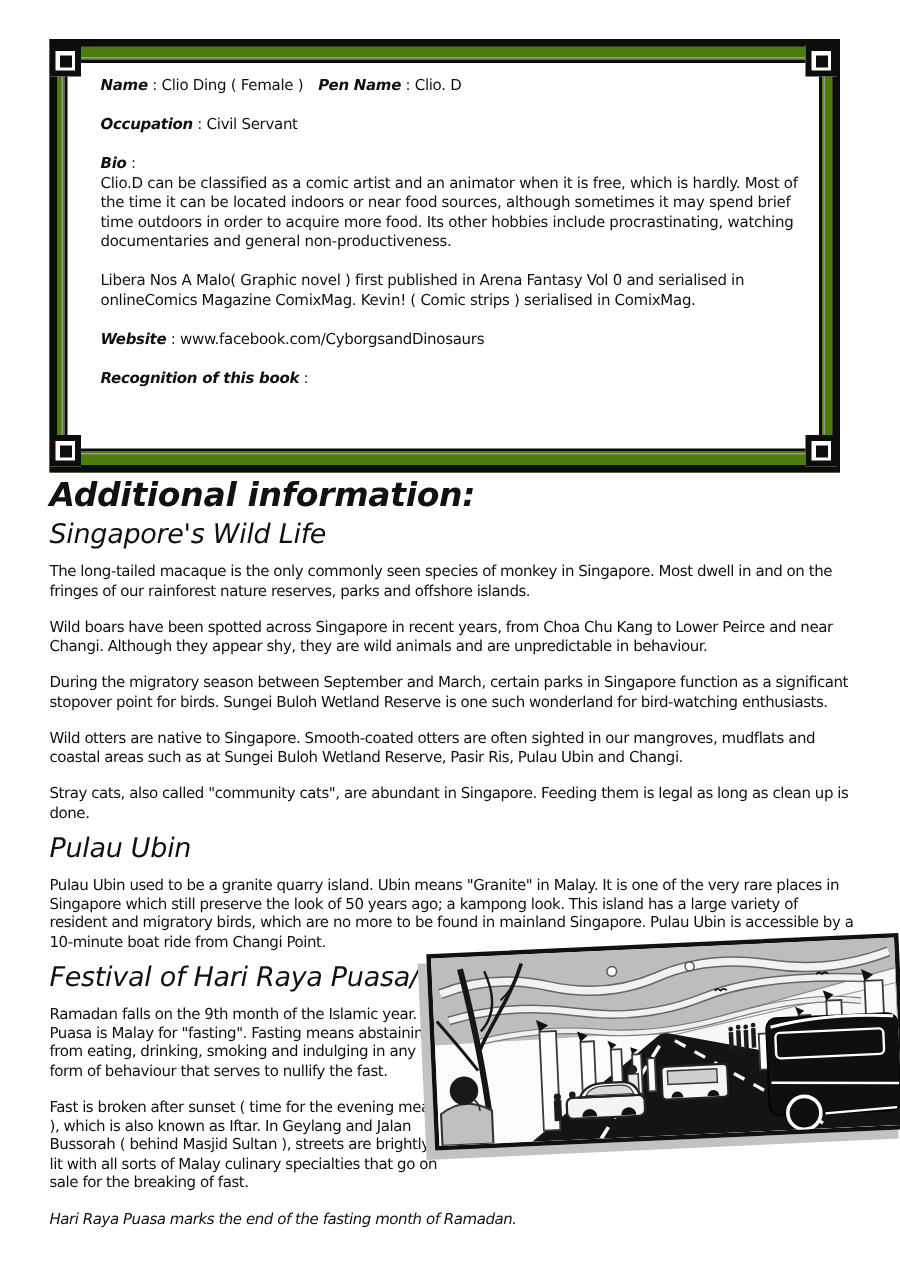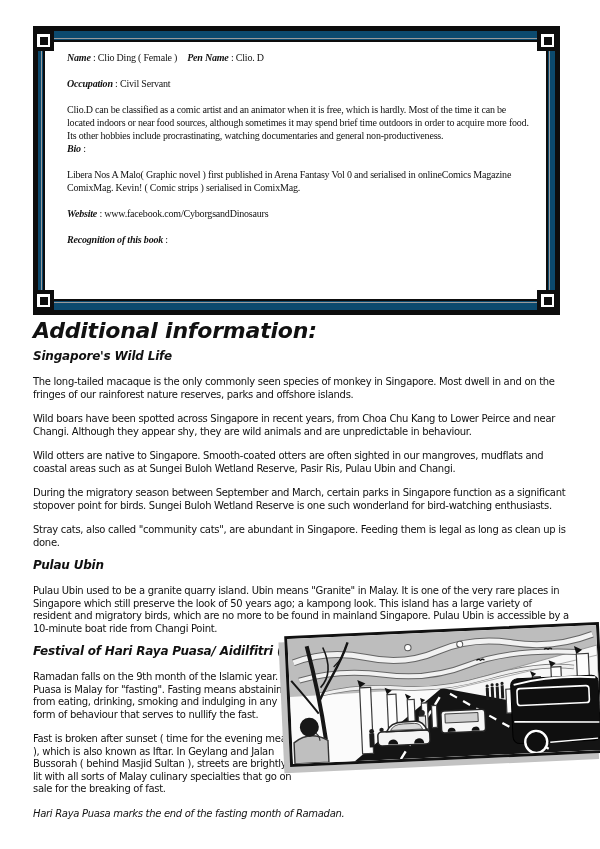"Name : Clio Ding (" .profile-frame { background: #0c4a6e -> #4d7c0f; font-family: Liberation Serif, serif -> none }
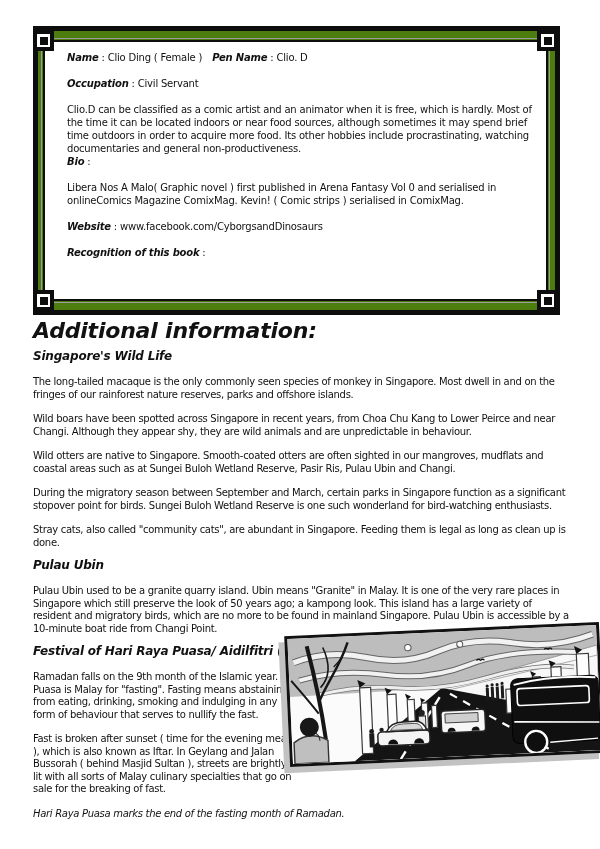"Clio.D can be classified as" p { order: before "Bio :" -> after "Bio :" }
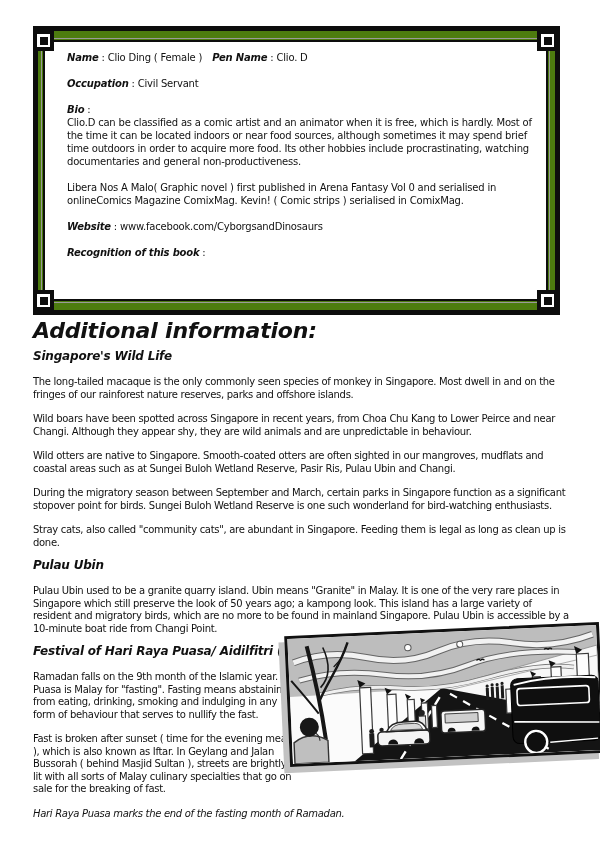"Singapore's Wild Life" .additional h2 { font-size: 12px -> 18px; font-weight: bold -> normal }
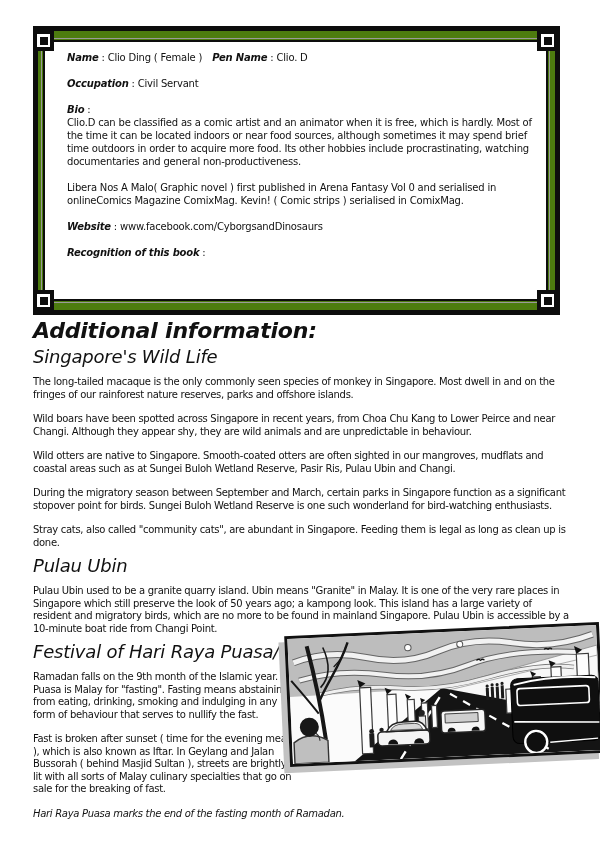"Wild otters are native to" p { order: before "During the migratory season between" -> after "During the migratory season between" }
